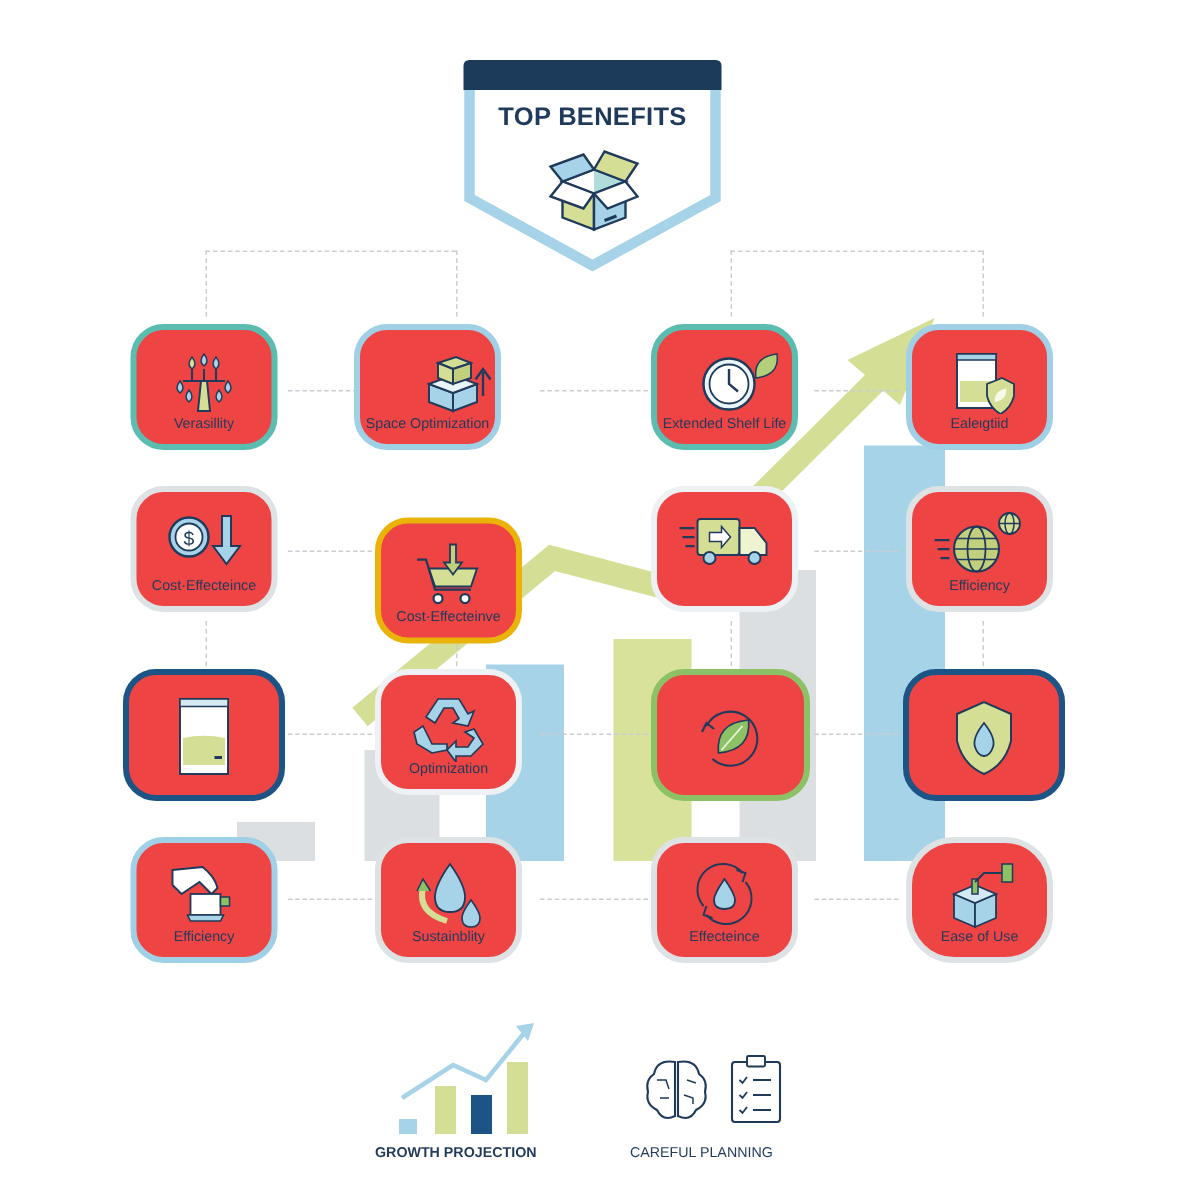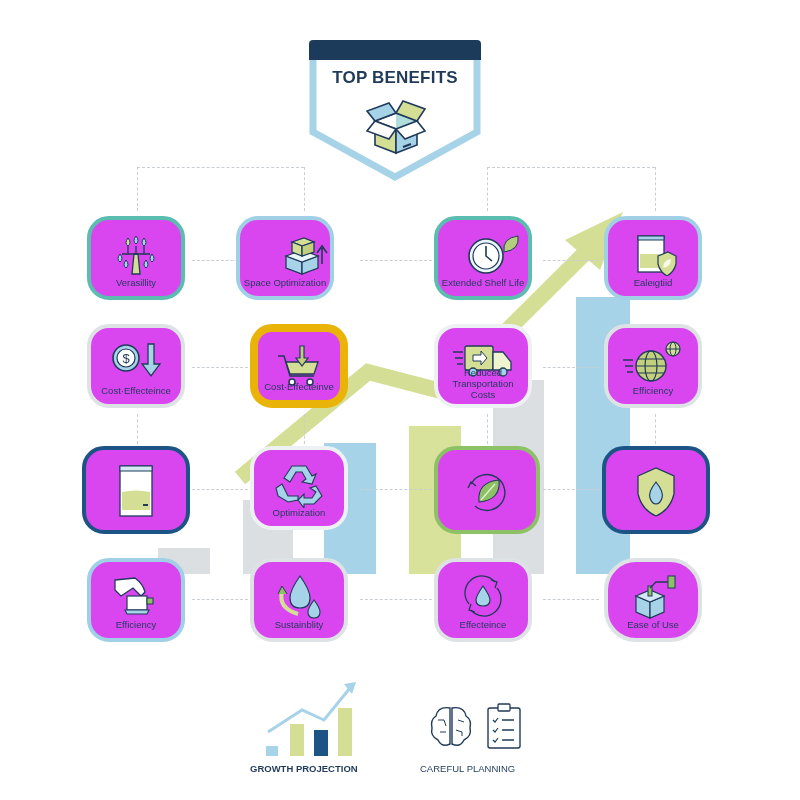"Verasillity" .card { background: #d946ef -> #ef4444 }
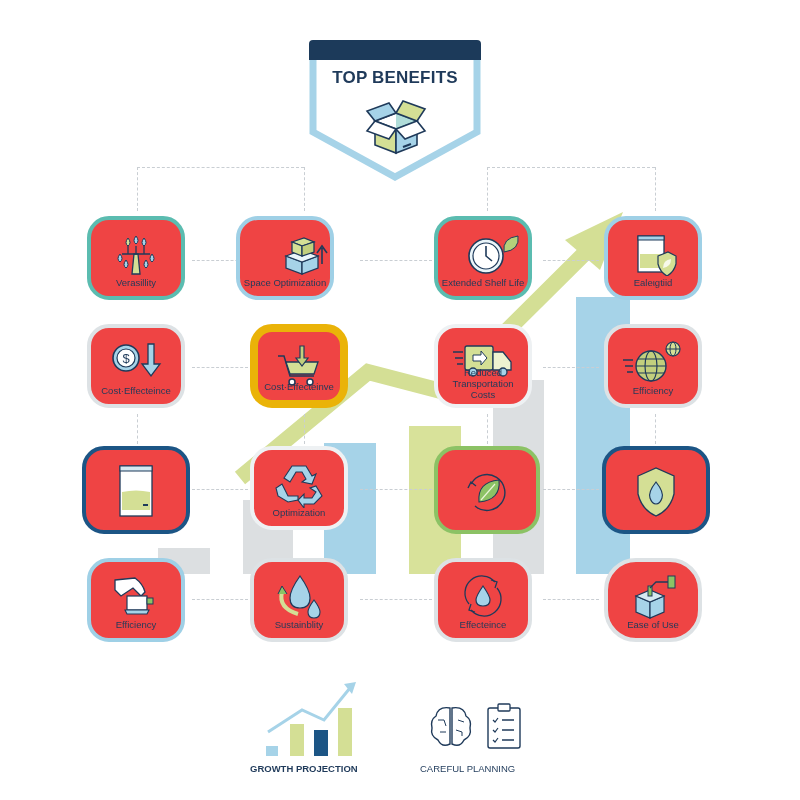"Reduced Transportation Costs" div.card-label { html: <div>Reduced Transportation Costs</div> -> none }
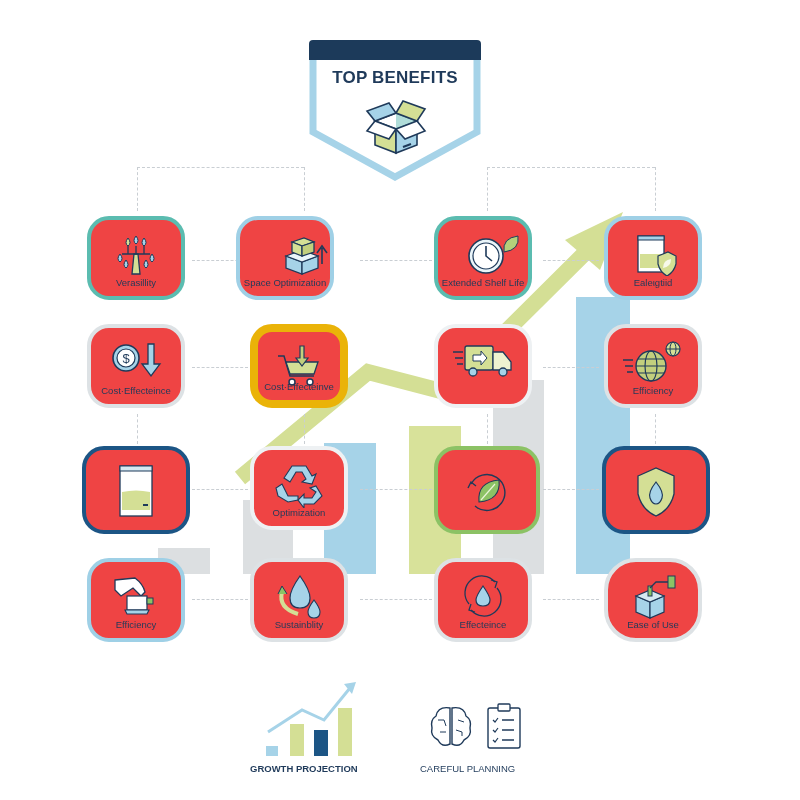"Cost·Effecteinve" .b-lime { border: 8px solid #eab308 -> 4px solid #eab308; margin-top: none -> 21px }
